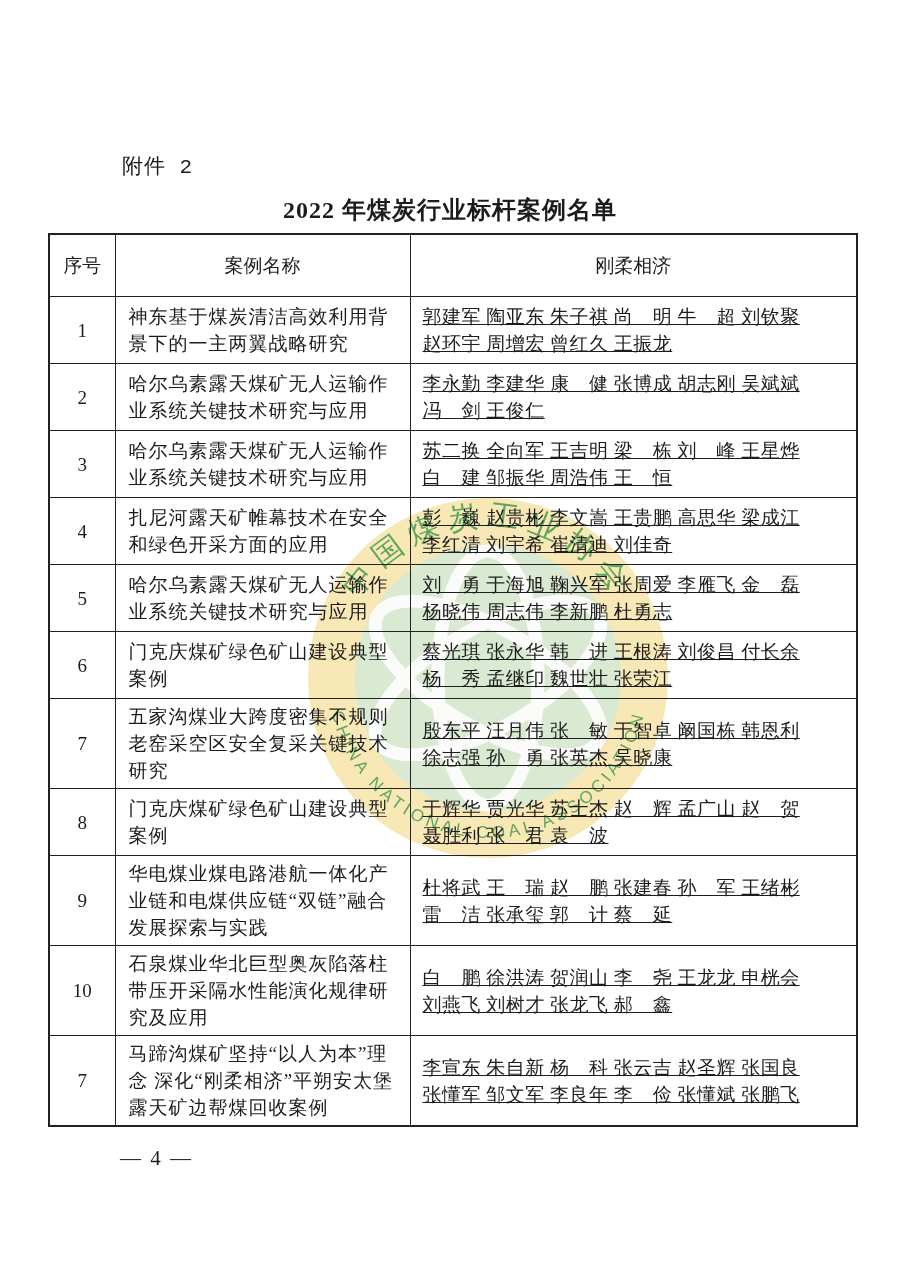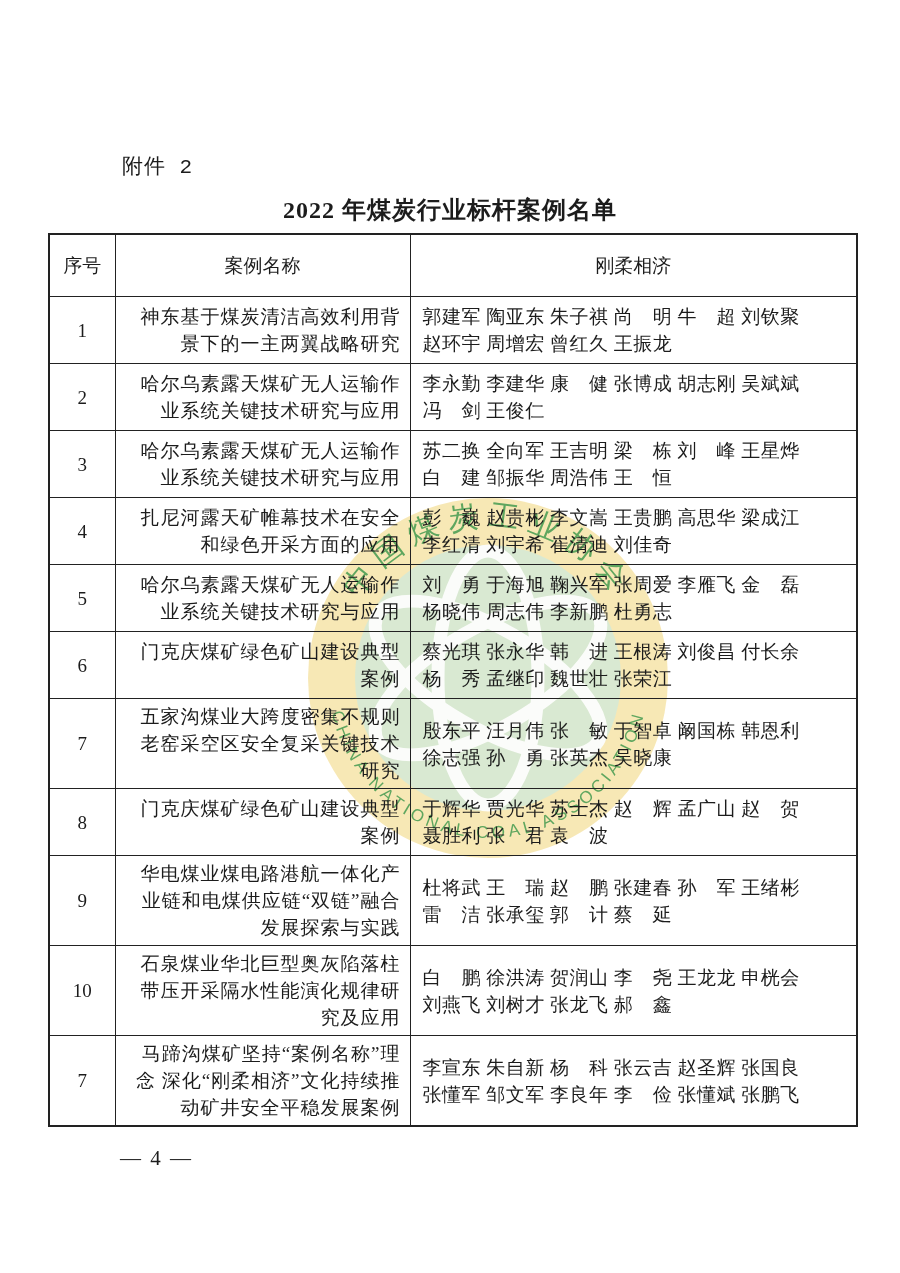"神东基于煤炭清洁高效利用背景下的一主两翼战略研究" td.case-cell { text-align: right -> left }
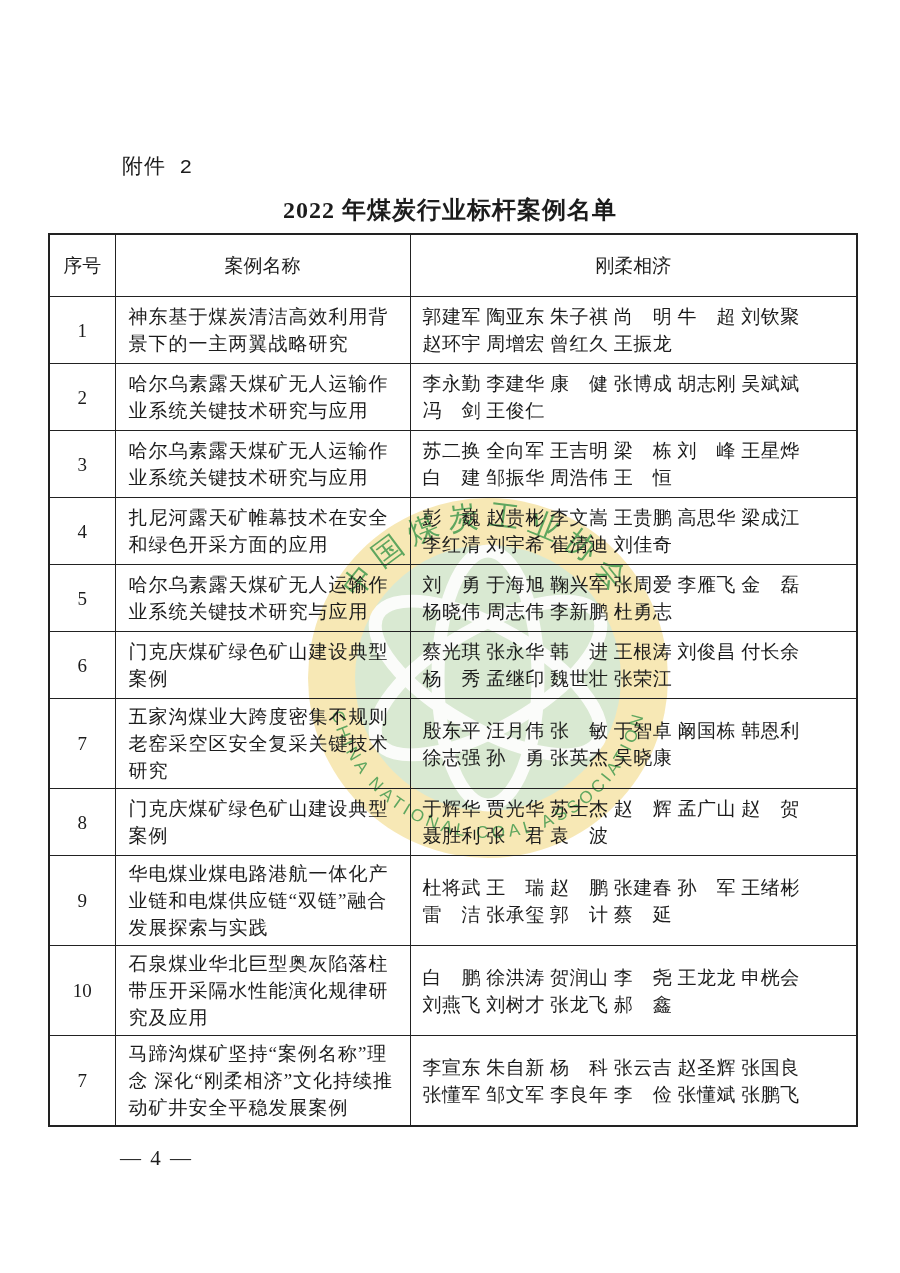"郭建军 陶亚东 朱子祺 尚 明" .people-line { text-decoration: none -> underline }
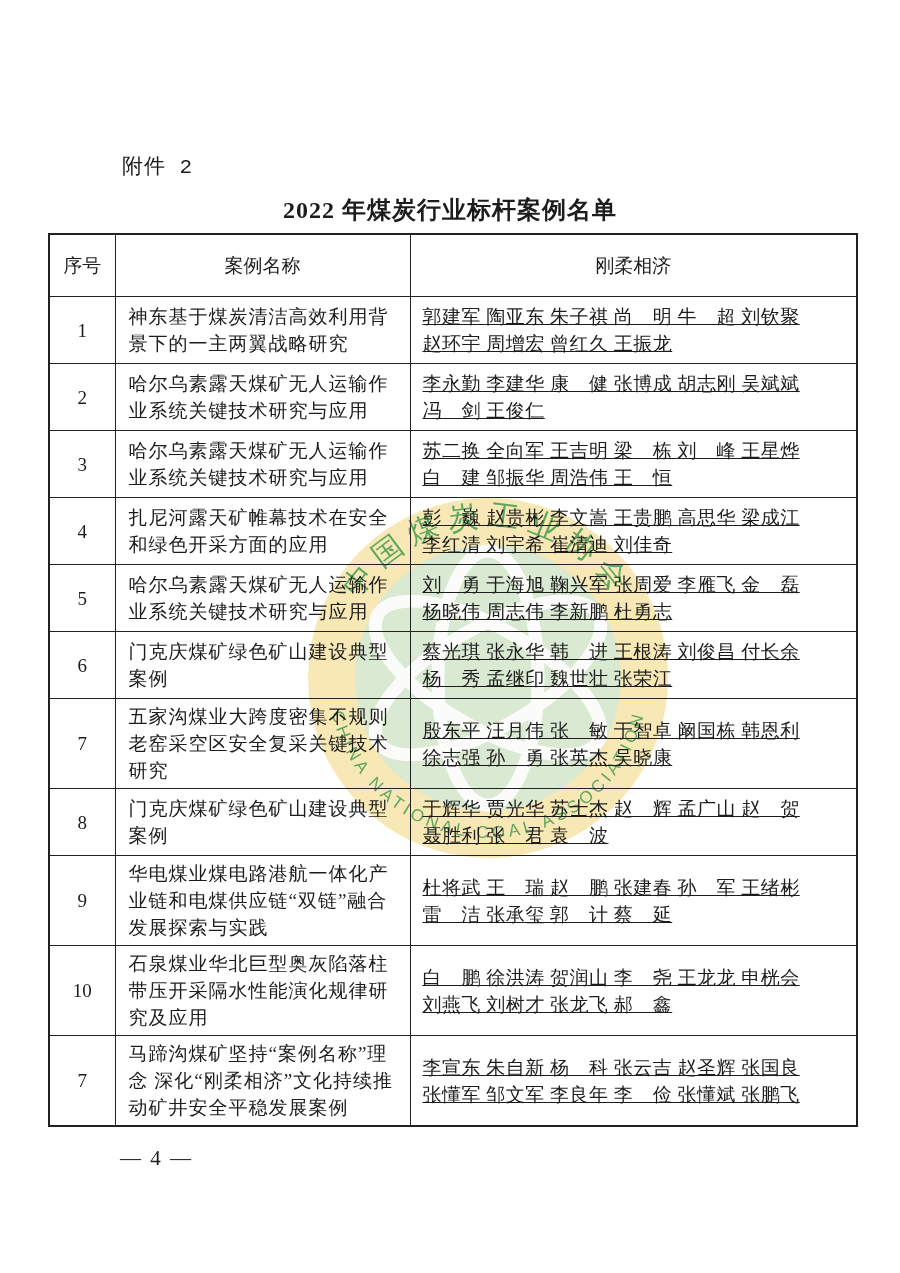"马蹄沟煤矿坚持“案例名称”理念 深化“刚柔相济”文化持续推动矿井安全平稳发展案例" td.case-cell { text: 案例名称”理念 深化“刚柔相济”文化持续推动矿井安全平稳发展 -> 以人为本”理念 深化“刚柔相济”平朔安太堡露天矿边帮煤回收 }
